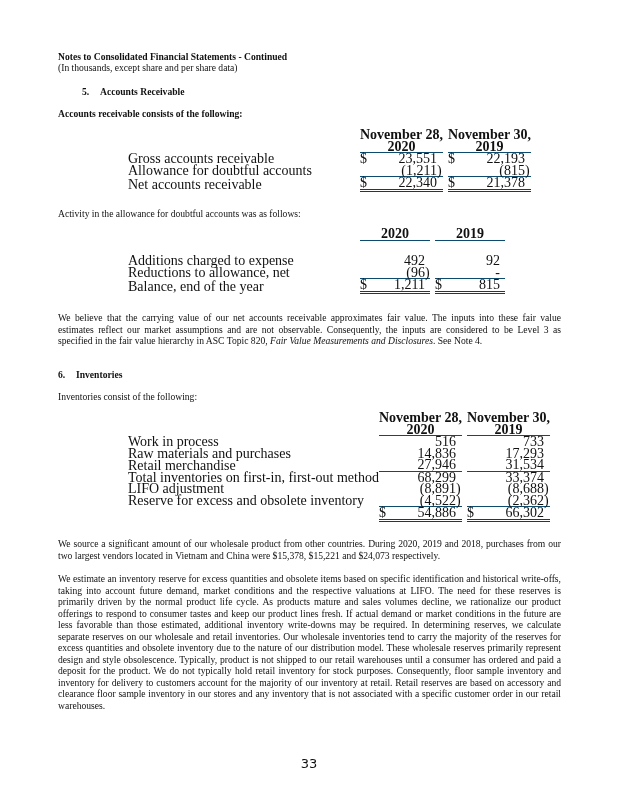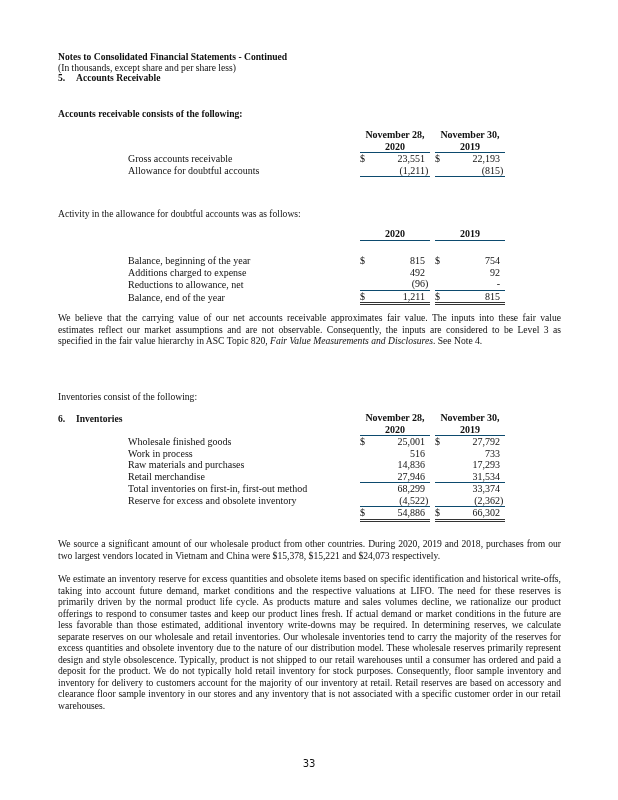"(In thousands, except share and" div.abs { text: less -> data }
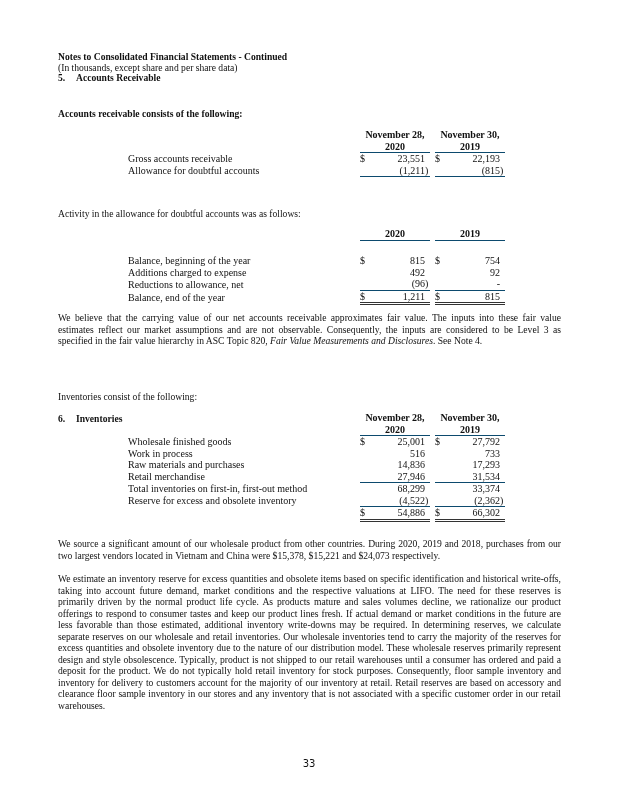"5. Accounts Receivable" div.abs { margin-left: none -> 24px; top: 72px -> 86px }
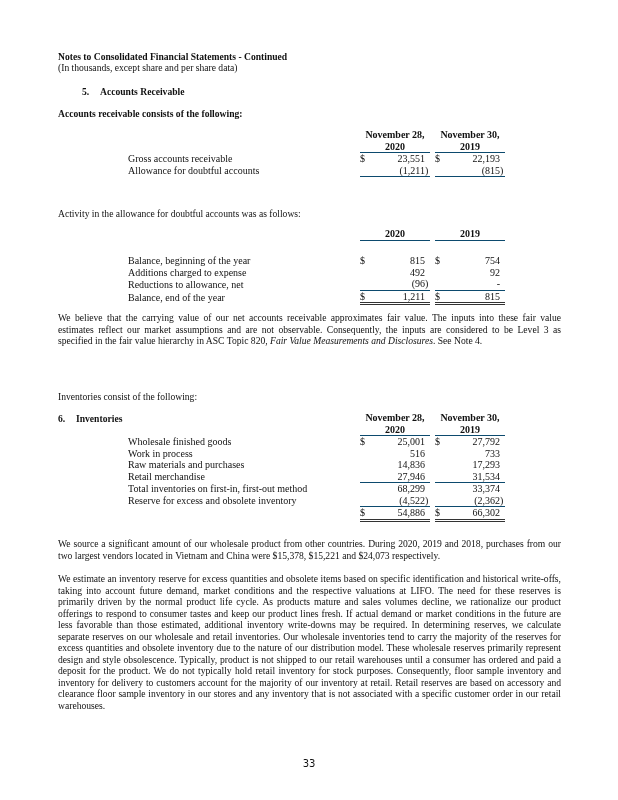"November 28," table.fin { font-size: 10px -> 14px }
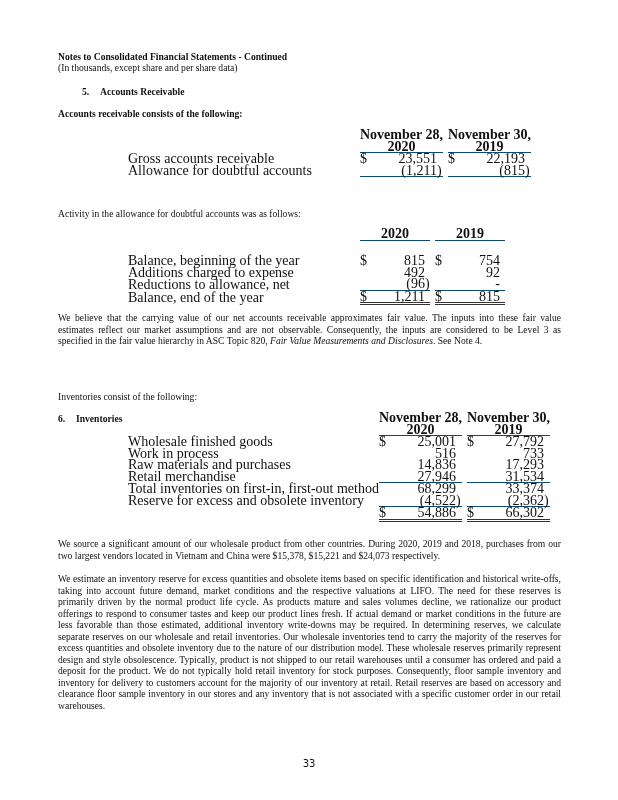"Net accounts receivable" tr { html: none -> <tr> <td>Net accounts receivable</td> <td>$</td> <td>22,340</td> <td></td> <td></td> <td>$</td> <td>21,378</td> <td></td> </tr> }
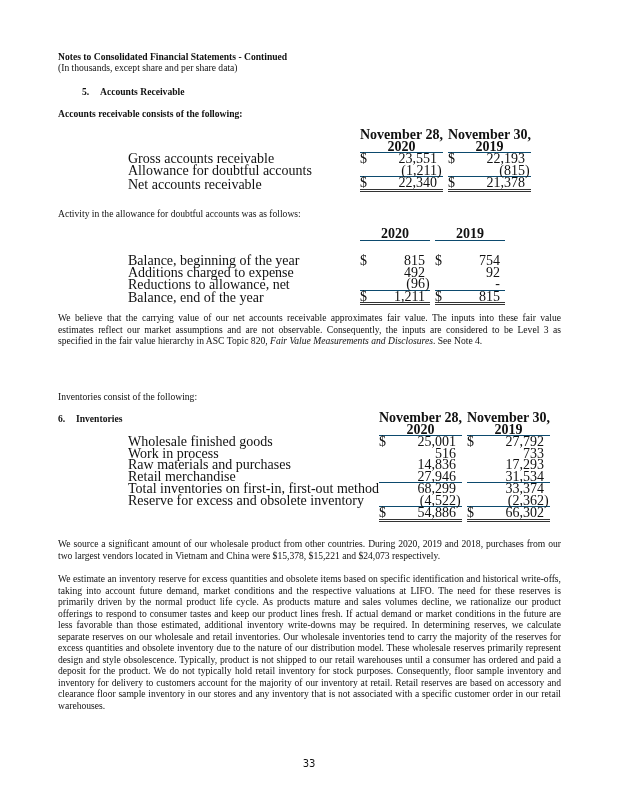"Balance, beginning of the year" tr { html: <tr> <td>Balance, beginning of the year</td> <td>$</td> <td>815</td> <td></td> <td></td> <td>$</td> <td>754</td> <td></td> </tr> -> none }
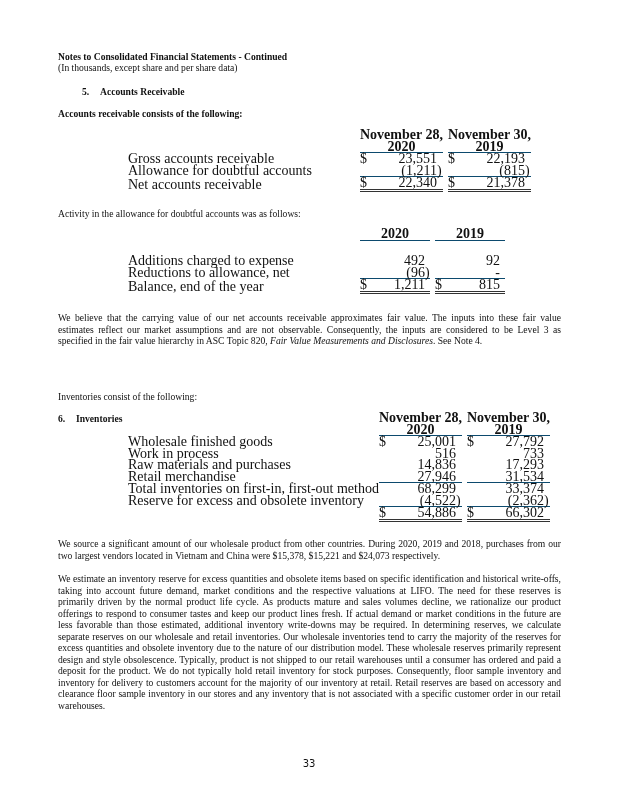"6. Inventories" div.abs { margin-top: 44px -> none }
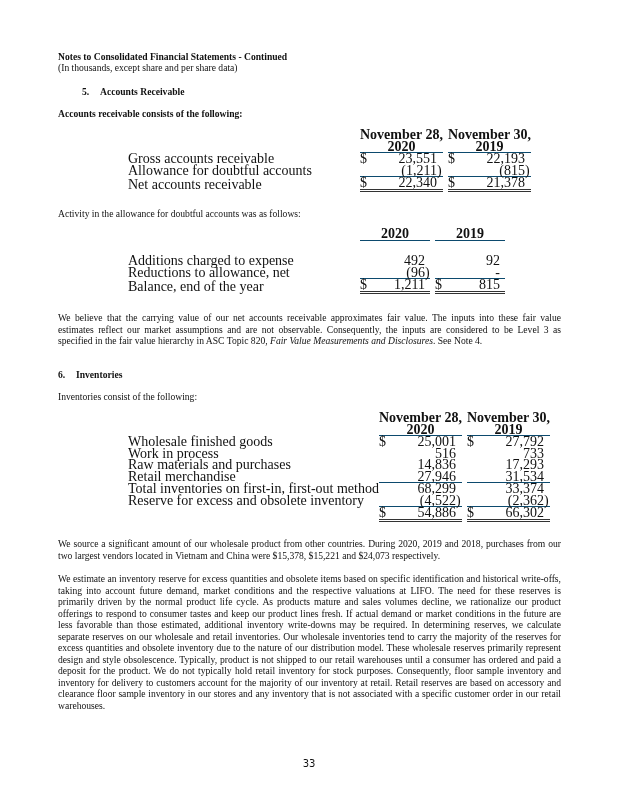"Wholesale finished goods" tr { html: <tr> <td>Wholesale finished goods</td> <td>$</td> <td>25,001</td> <td></td> <td></td> <td>$</td> <td>27,792</td> <td></td> </tr> -> none }
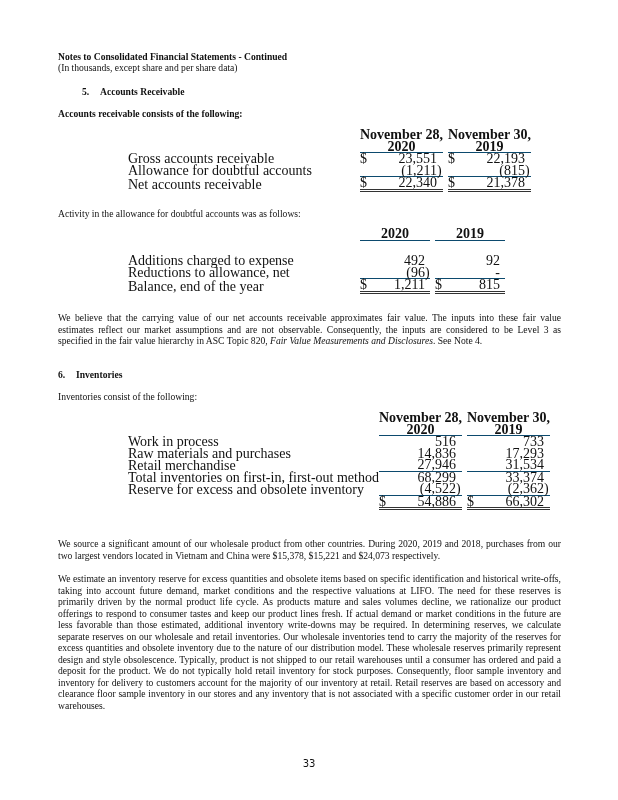"LIFO adjustment" tr { html: none -> <tr> <td>LIFO adjustment</td> <td></td> <td>(8,891</td> <td>)</td> <td></td> <td></td> <td>(8,688</td> <td>)</td> </tr> }
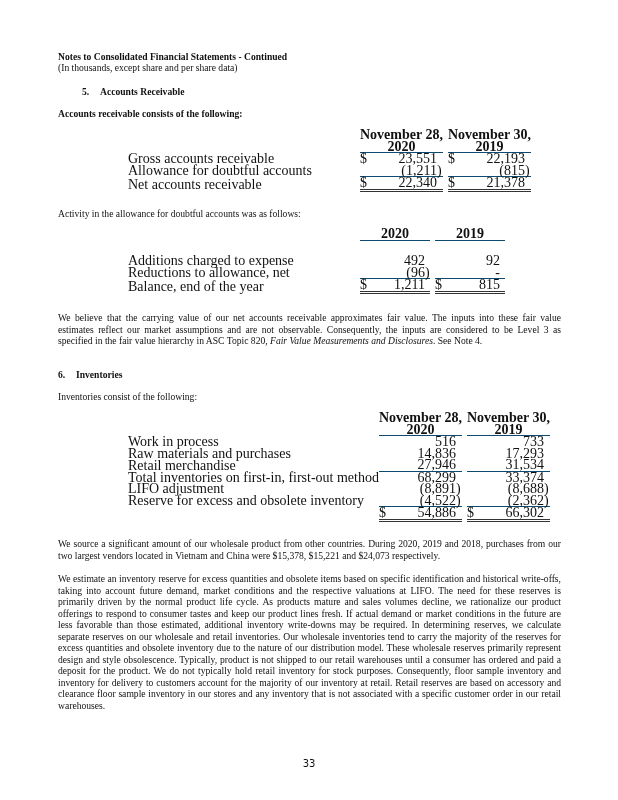"33" .page-num { font-size: 10px -> 13px }
